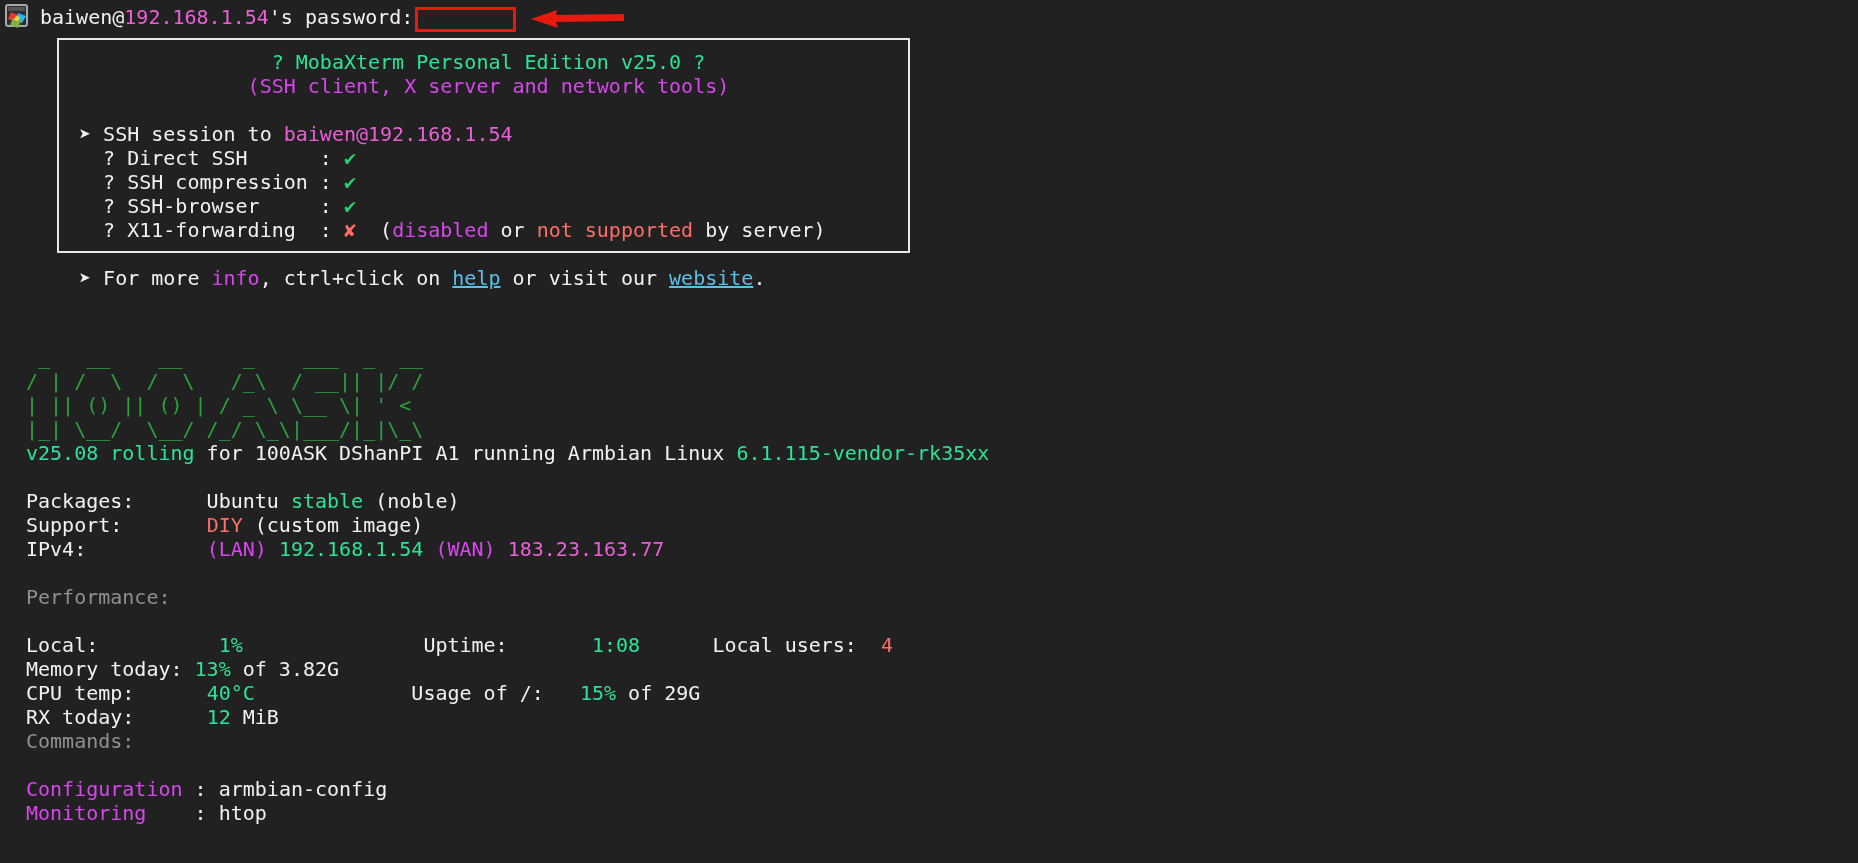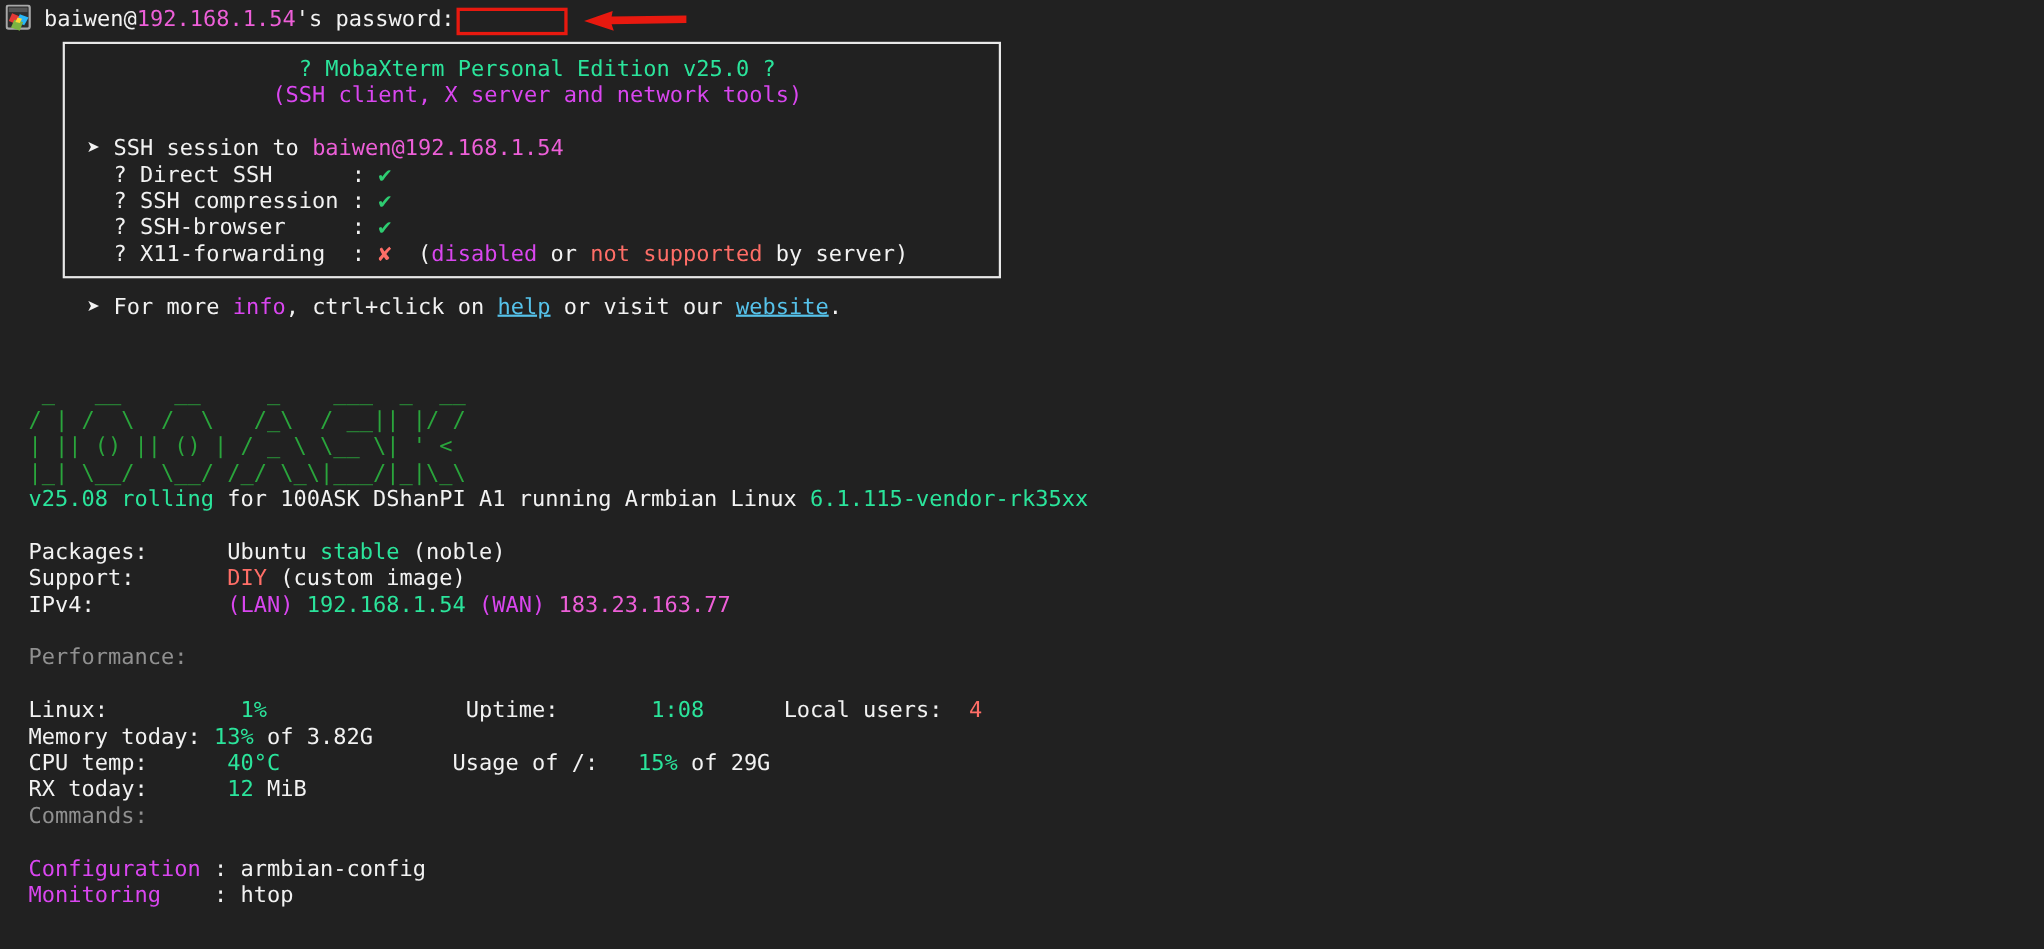"Linux:" span.w { text: Linux -> Local }
